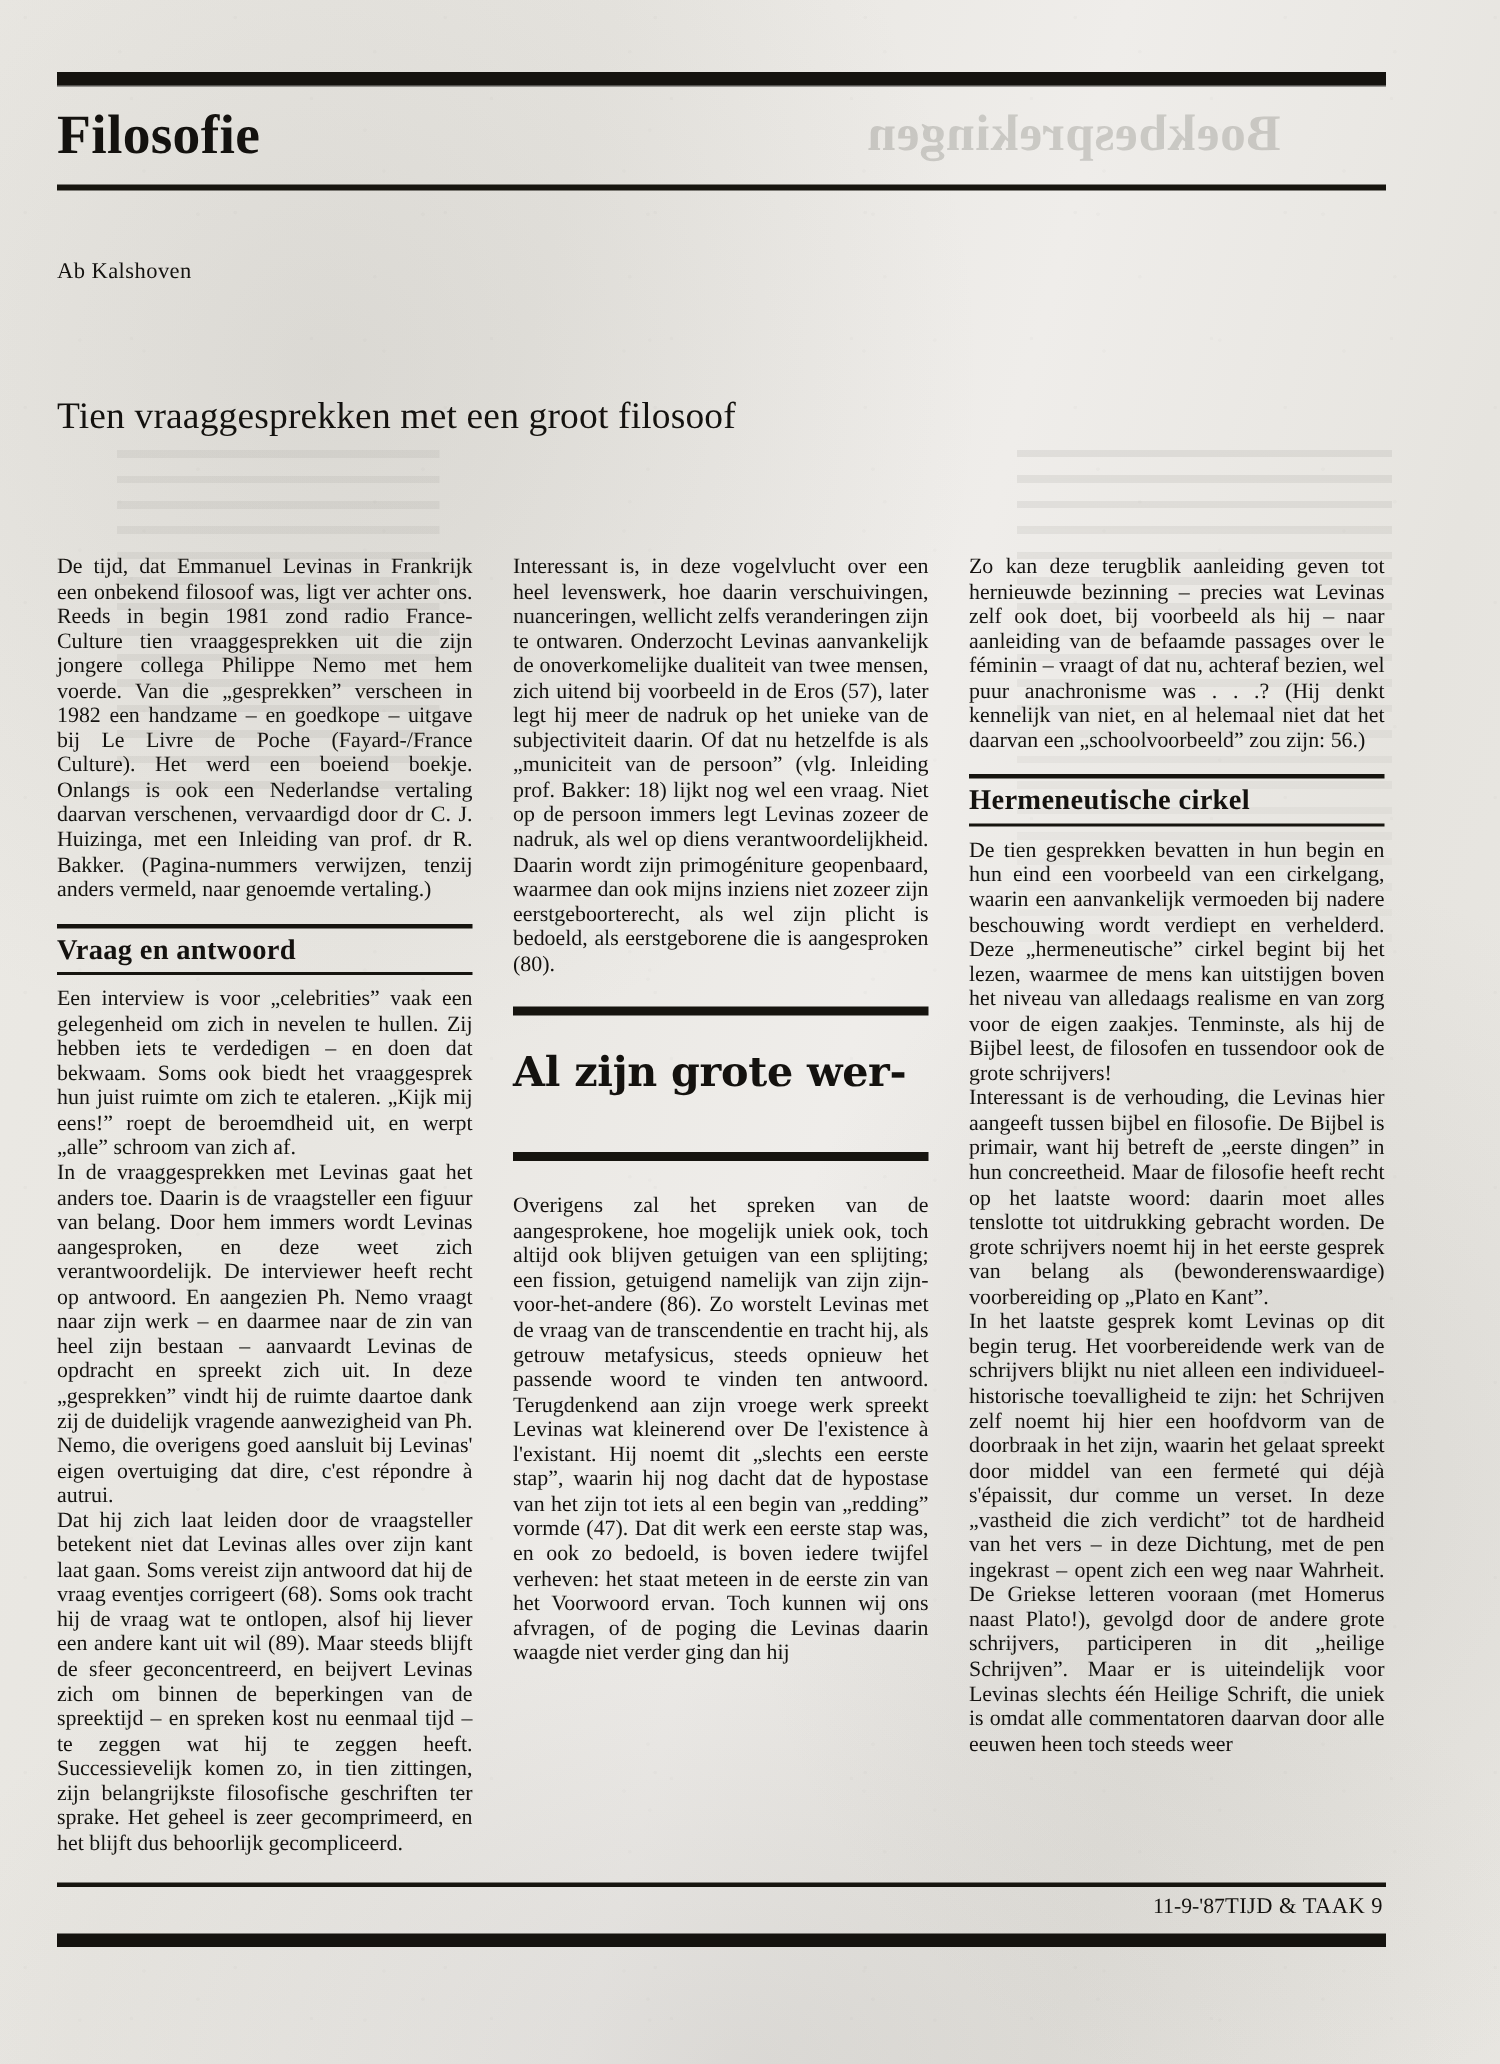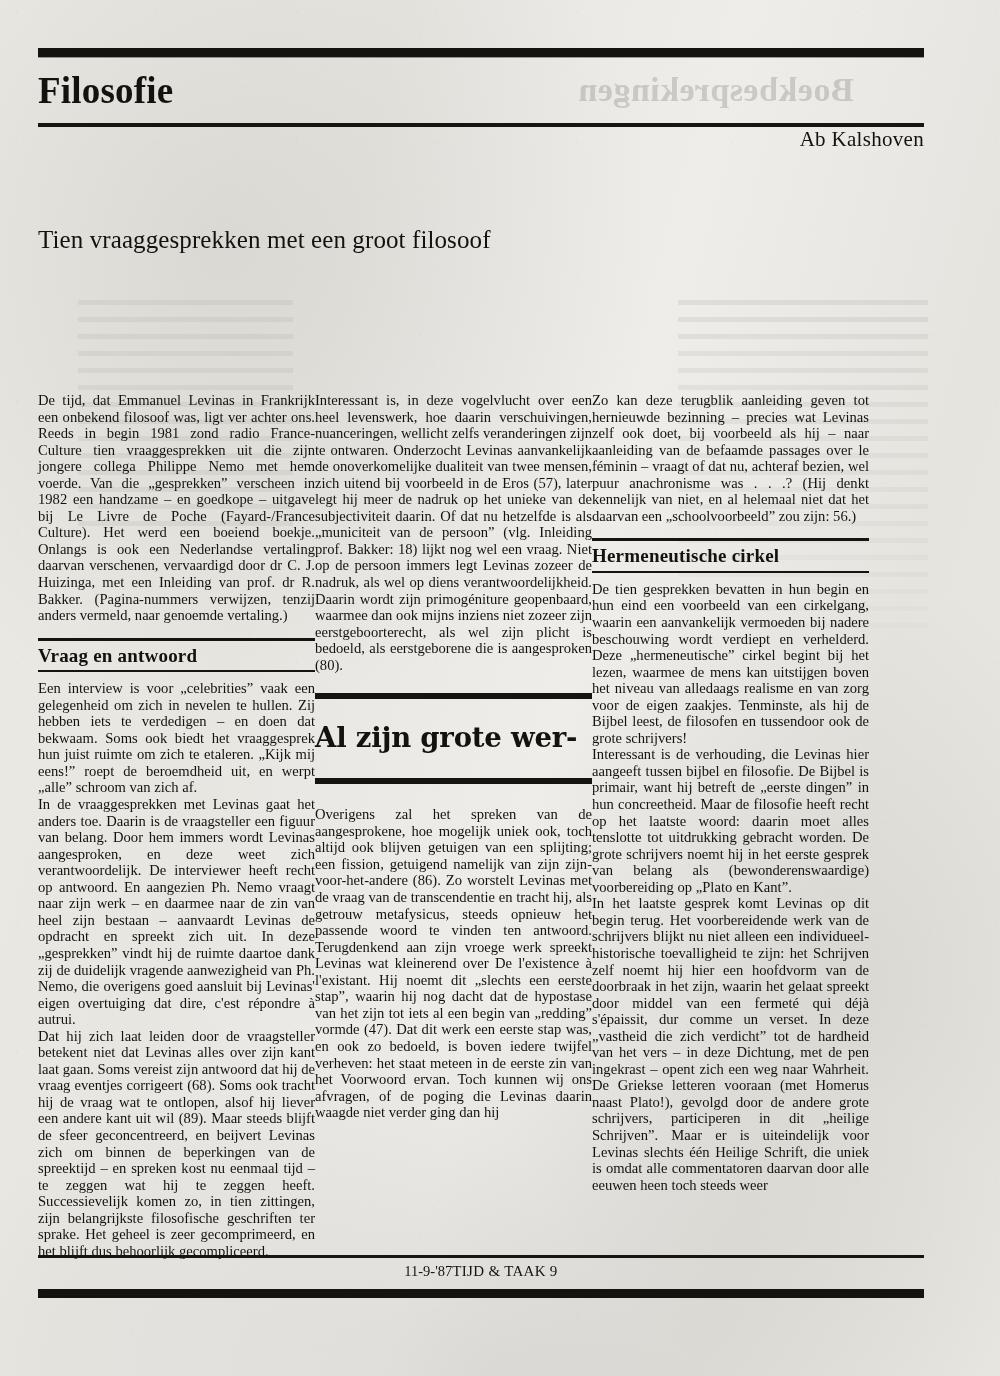"Ab Kalshoven" .byline { font-size: 21px -> 15px; margin-top: none -> 46px; text-align: right -> left }
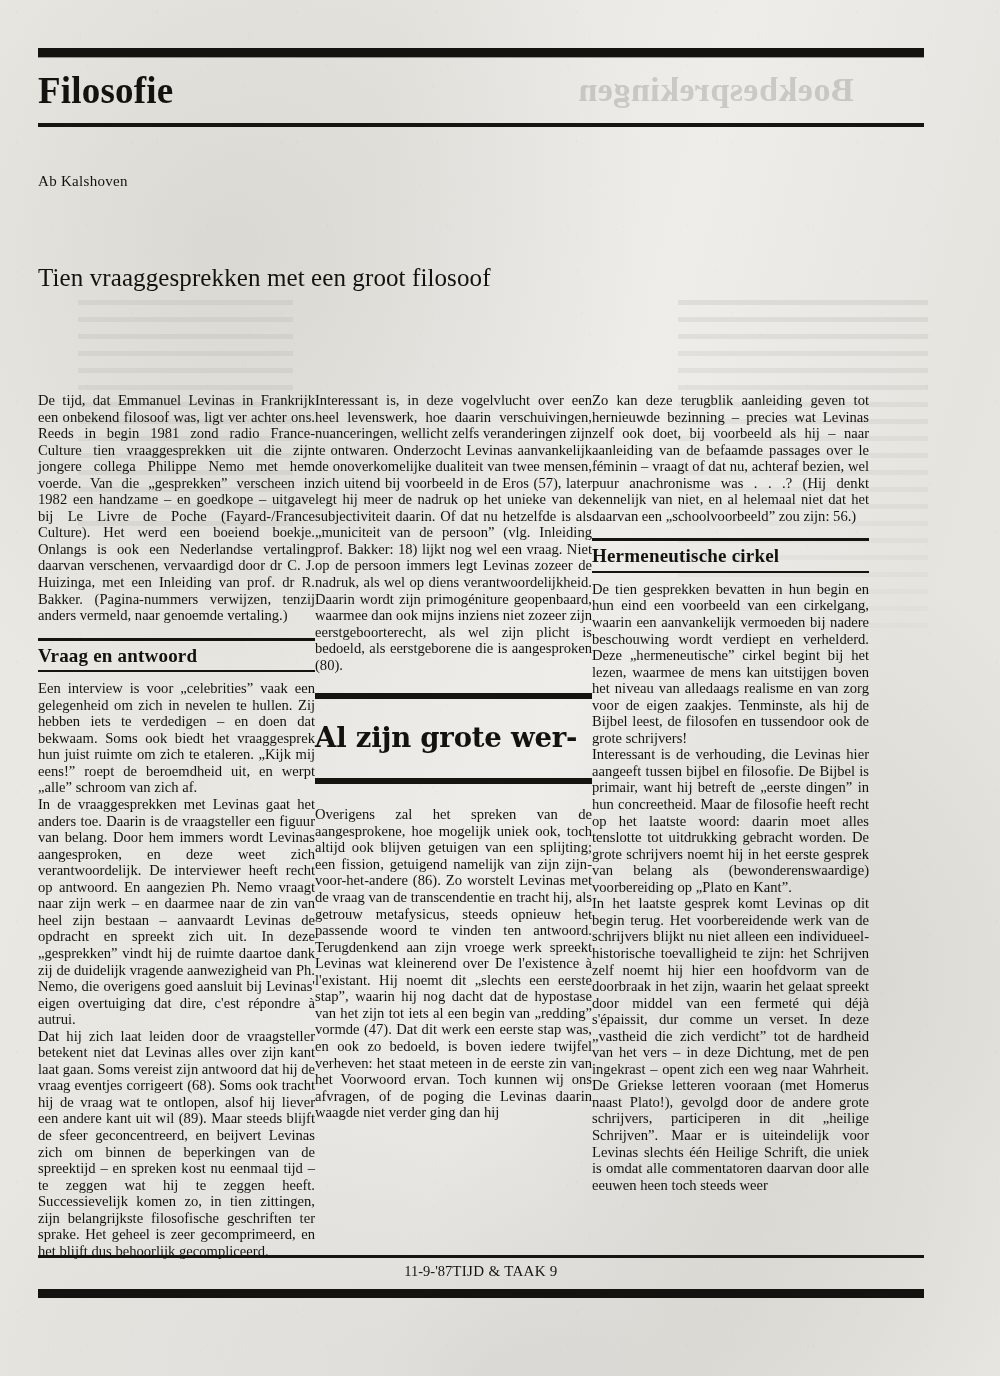"De tijd, dat Emmanuel Levinas" .columns { gap: none -> 27px; top: 392px -> 370px }
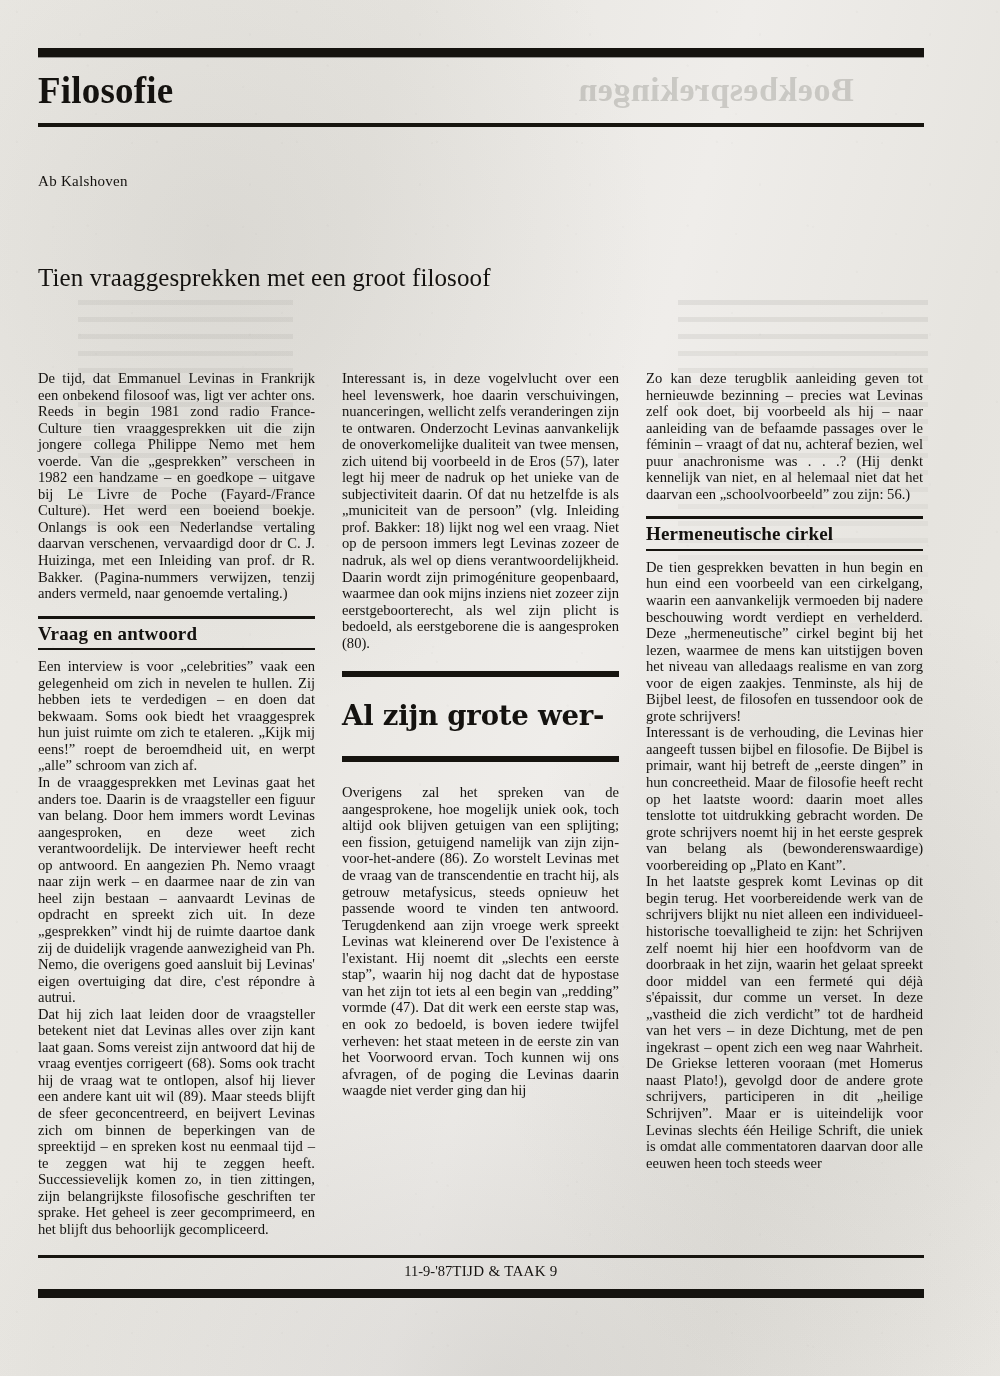"Al zijn grote wer-" .pullquote { padding: 22px 0 24px -> 22px 0 36px }
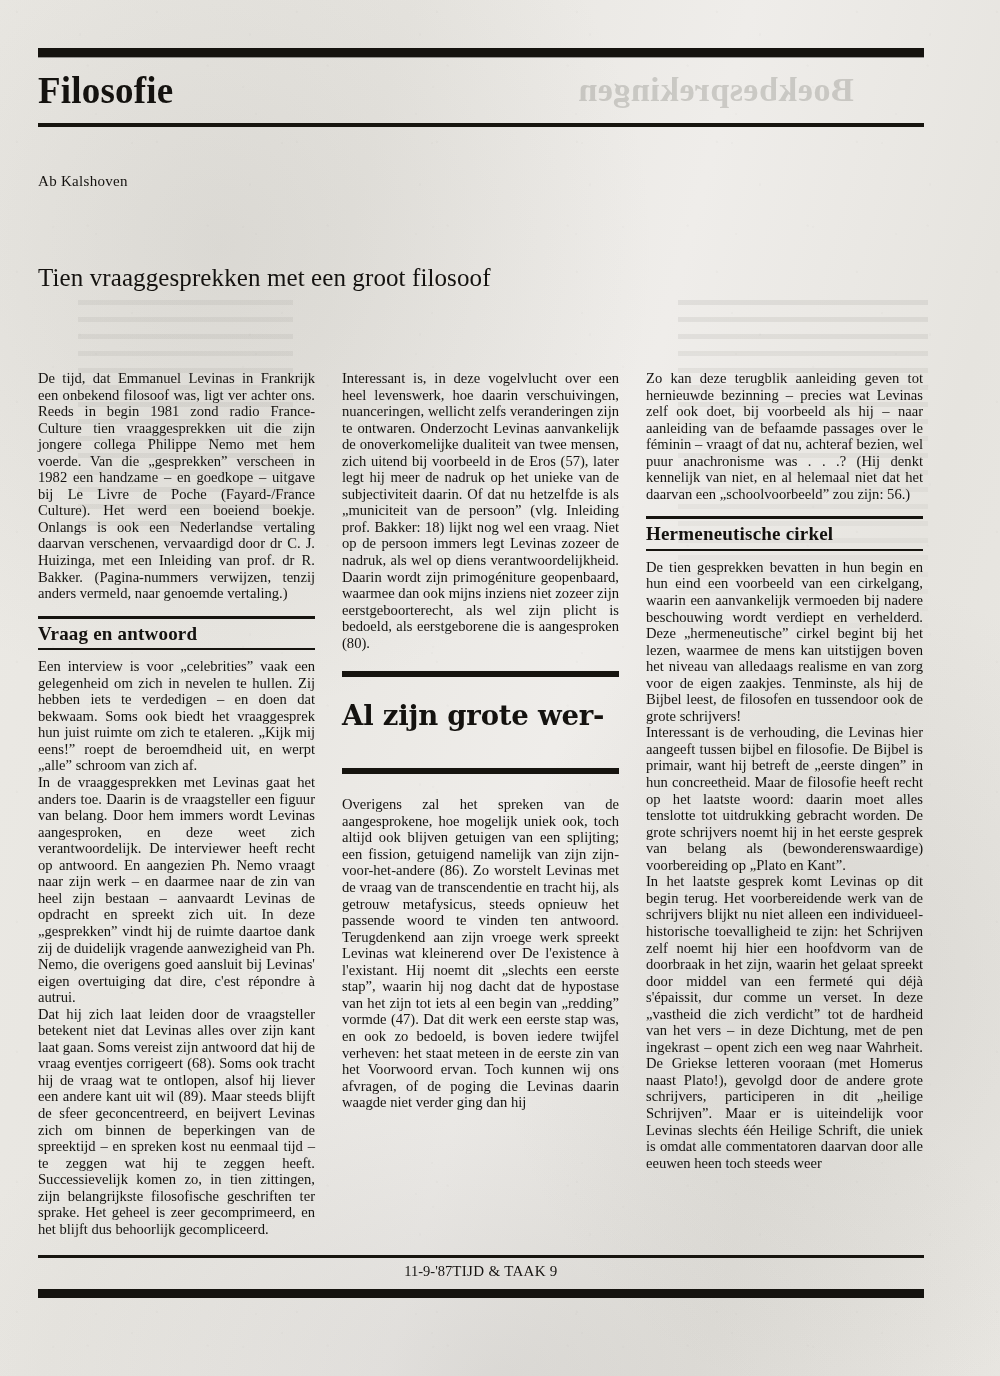"11-9-'87" .footer-row { justify-content: center -> flex-end }
